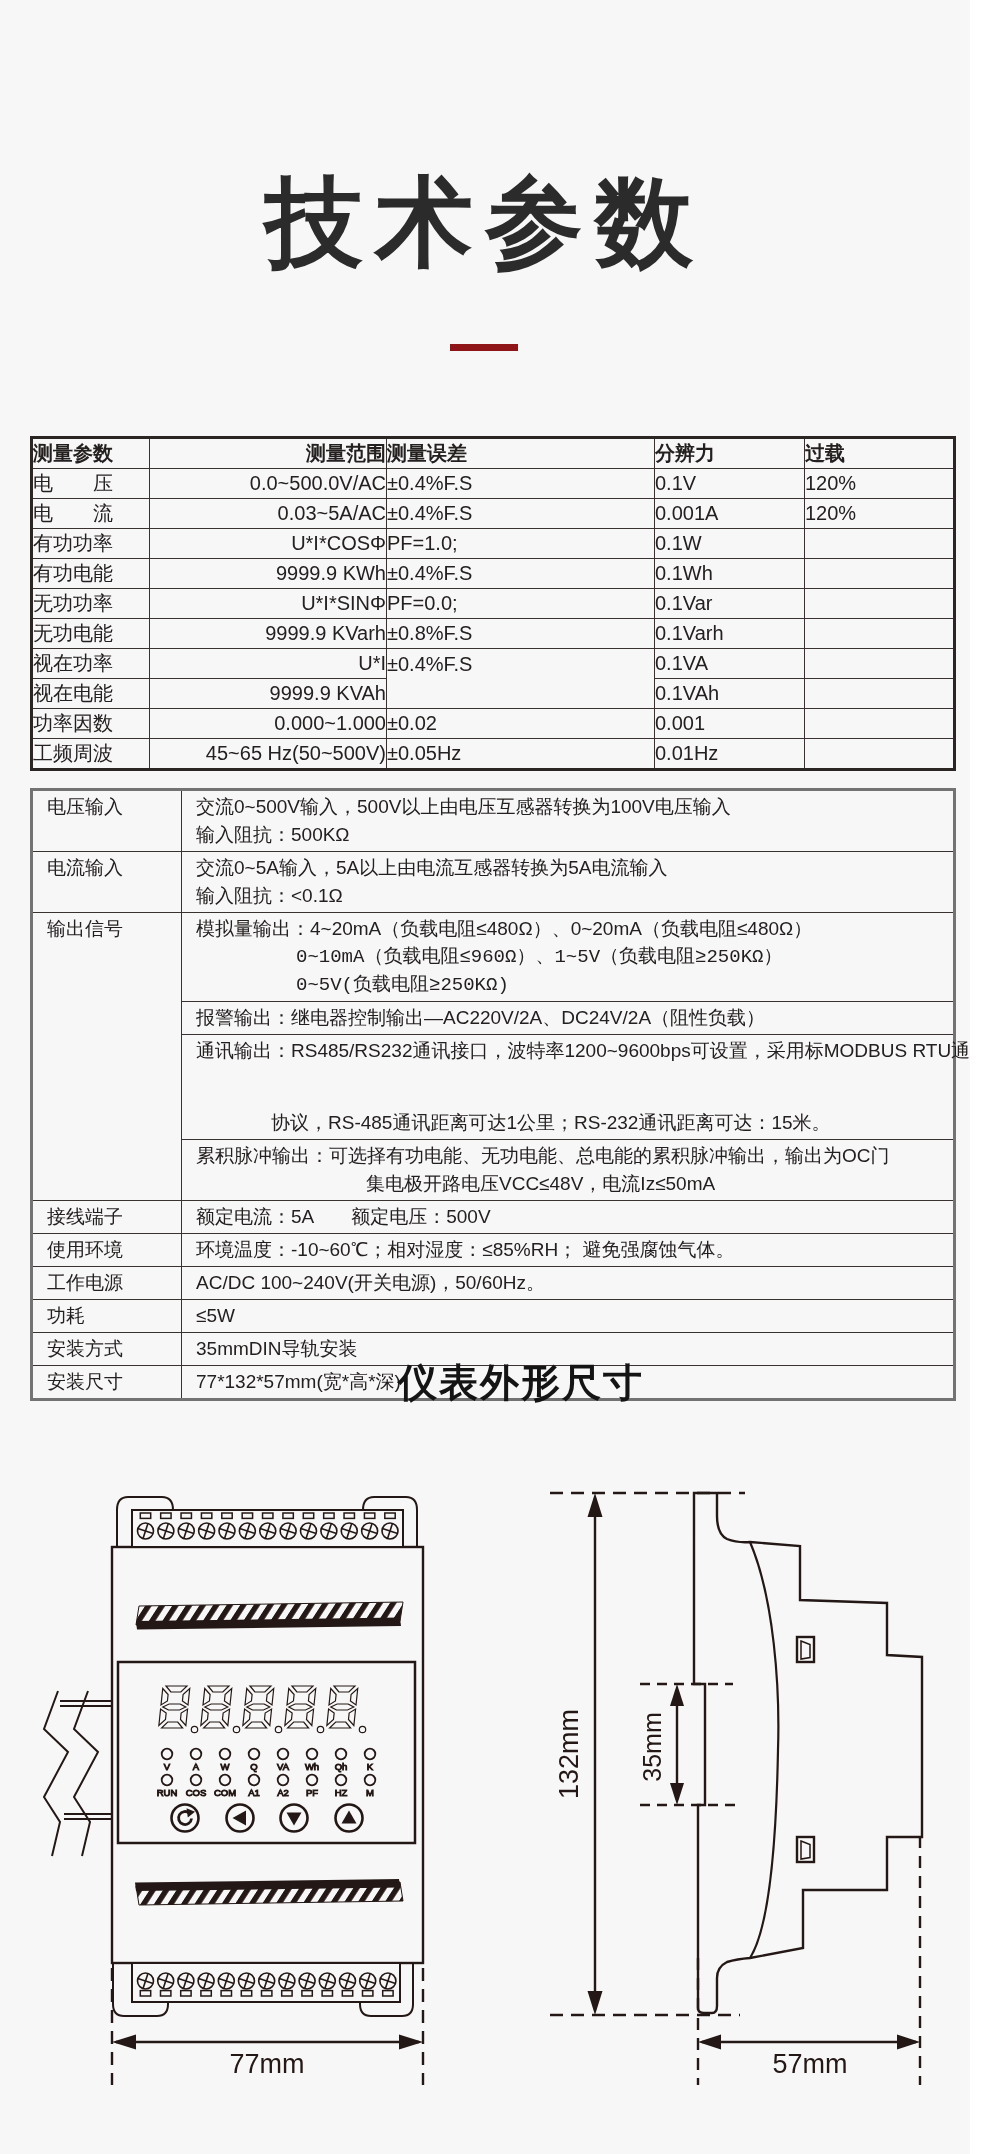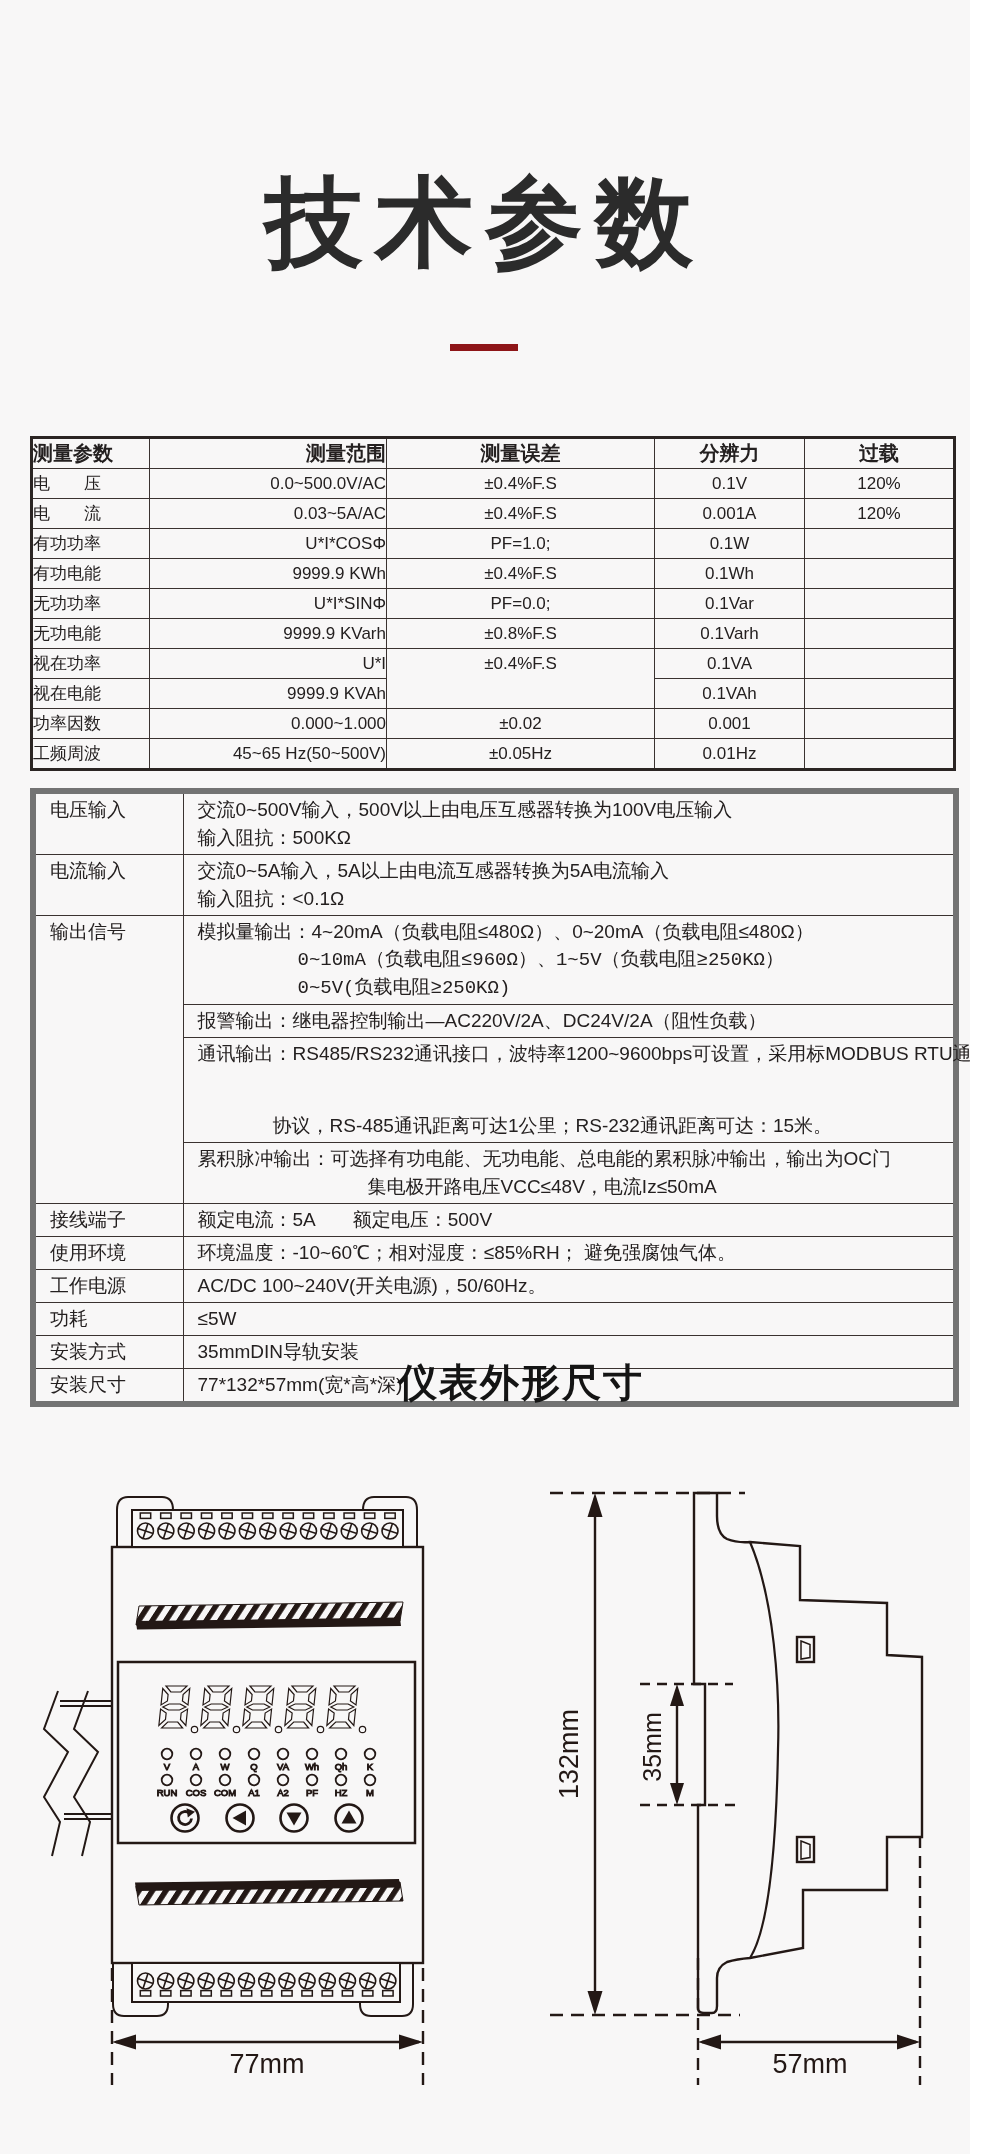"测量误差" .c-c { text-align: center -> left }
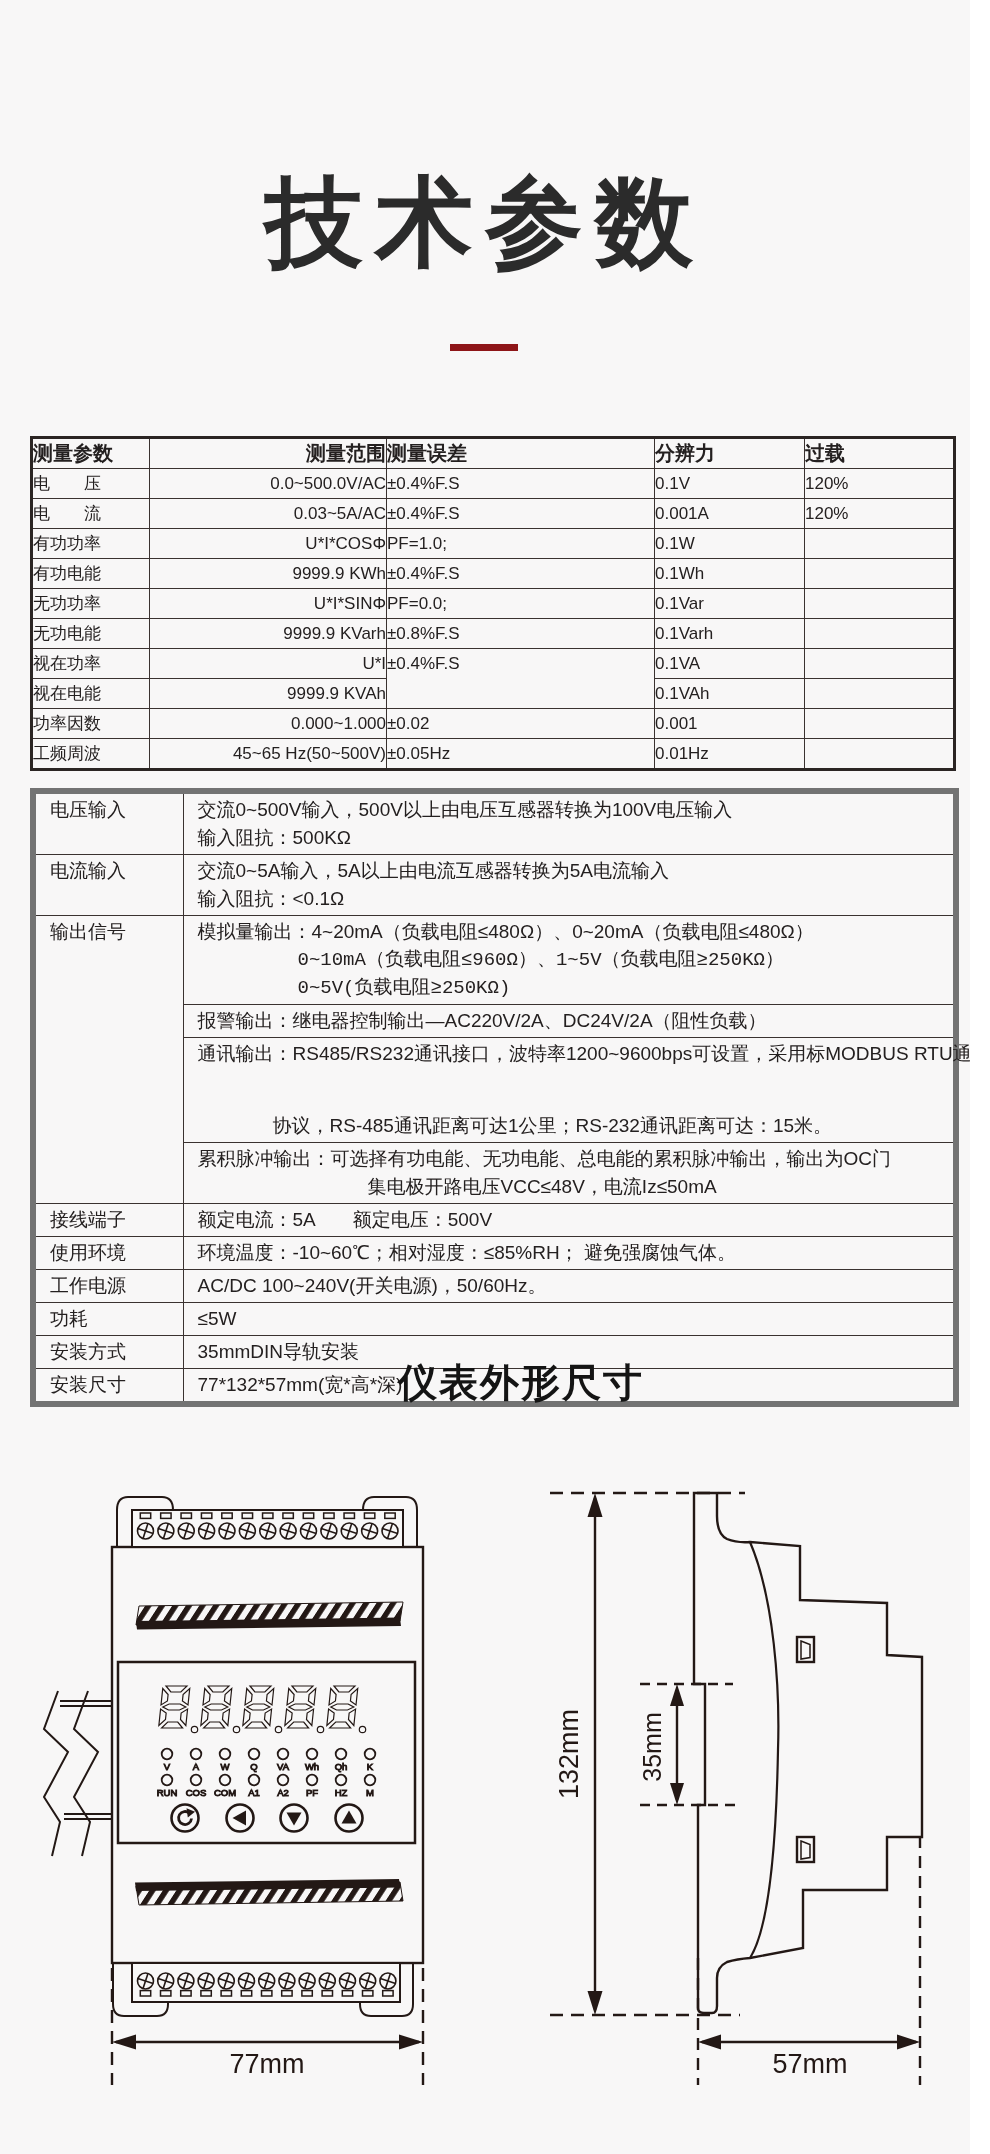"电 压" .t1 th,.t1 td { font-size: 17px -> 20px }
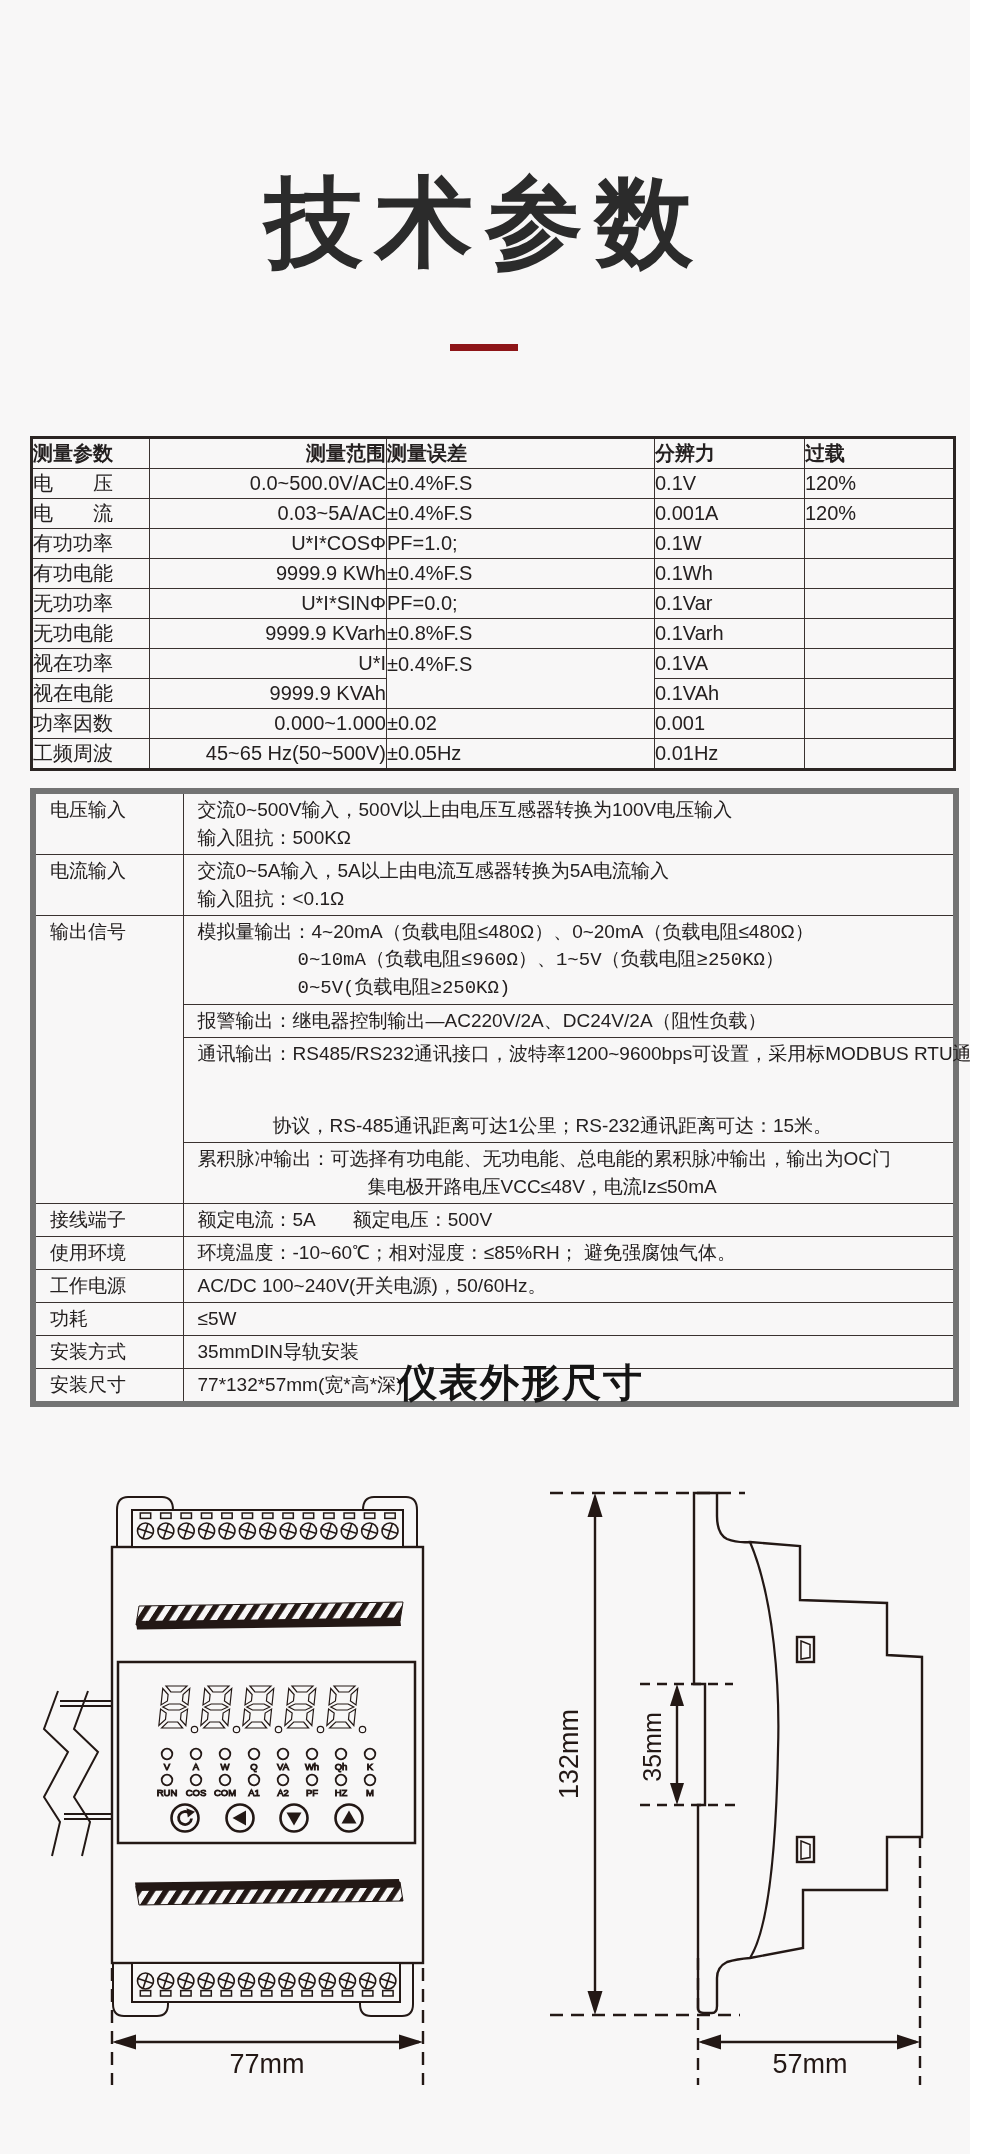"电压输入" .t2 { border: 6px solid #737373 -> 3px solid #737373 }
